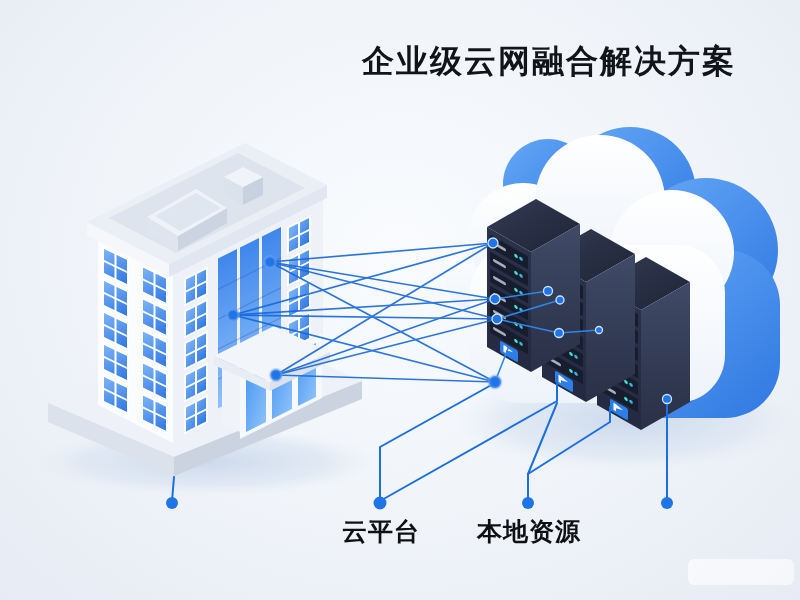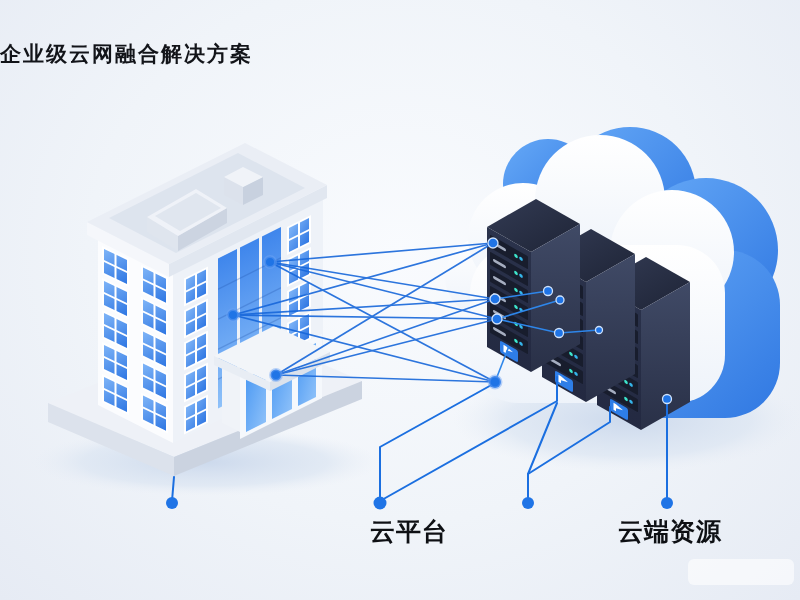"企业级云网融合解决方案" .title { font-size: 21px -> 32px; text-align: left -> right }
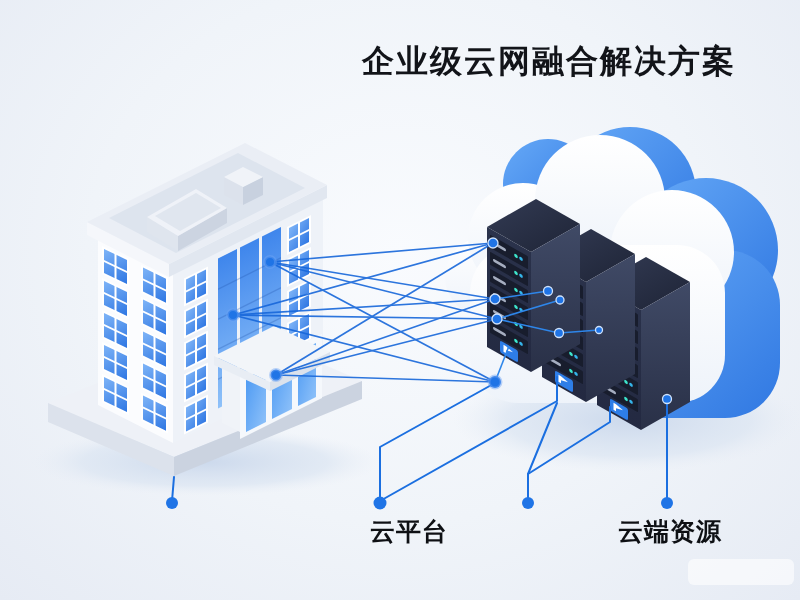"云平台" div.node-label { margin-left: 28px -> none }
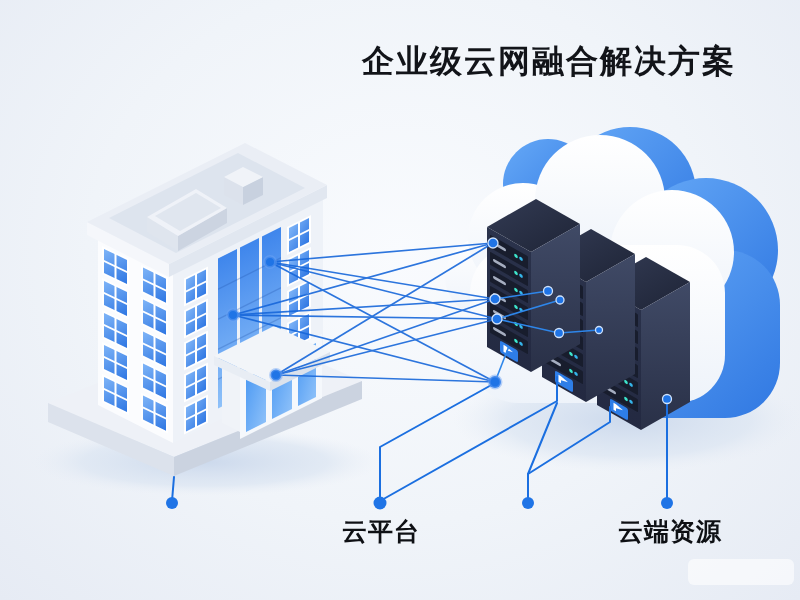"本地资源" div.node-label { html: none -> <div>本地资源</div> }
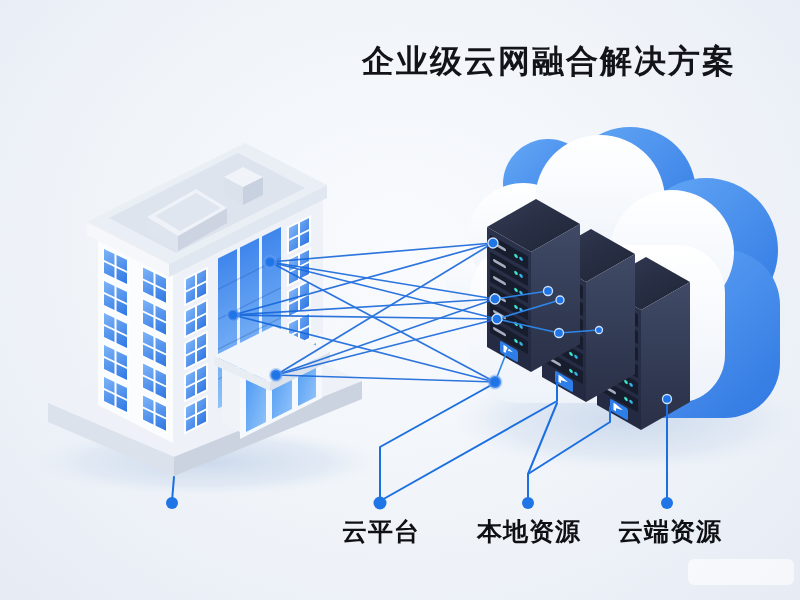"云端资源" div.node-label { html: <div>云端资源</div> -> none }
